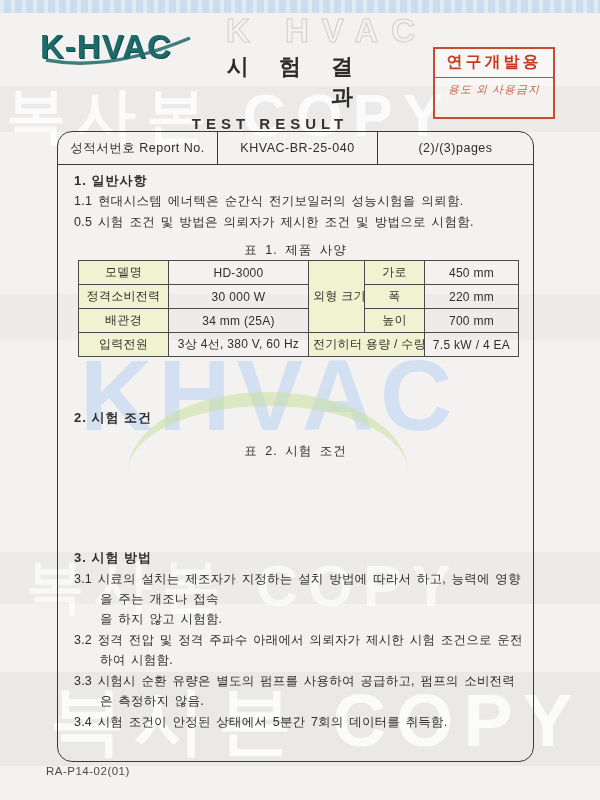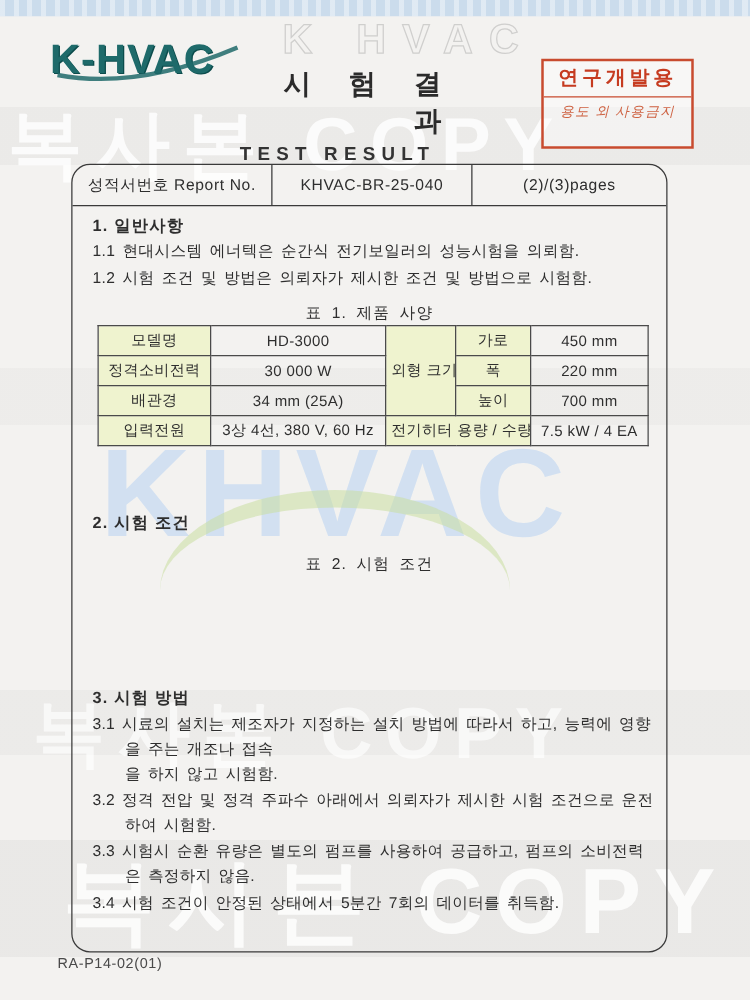"1.2 시험 조건 및 방법은" div.body-line { text: 1.2 -> 0.5 }
